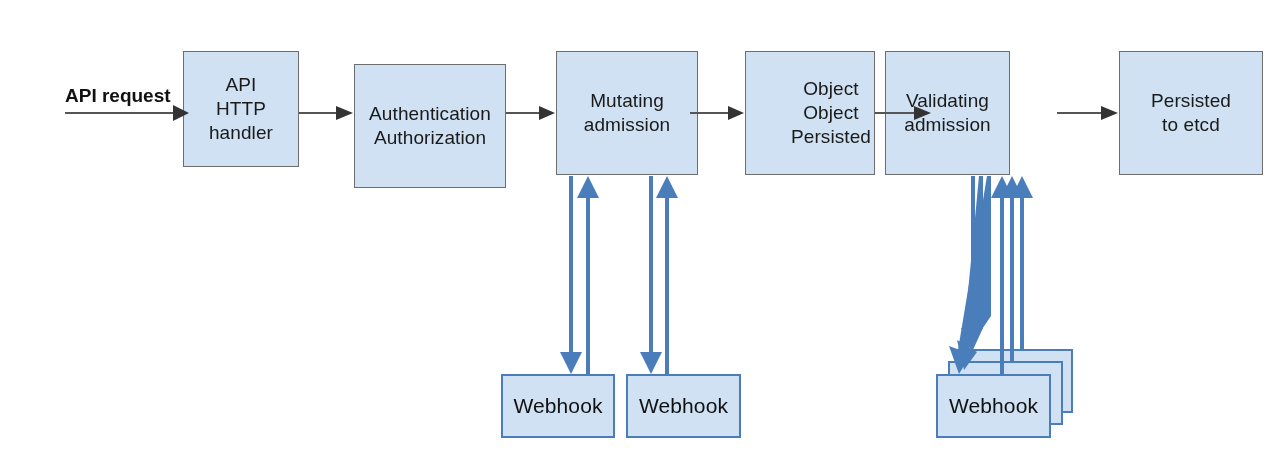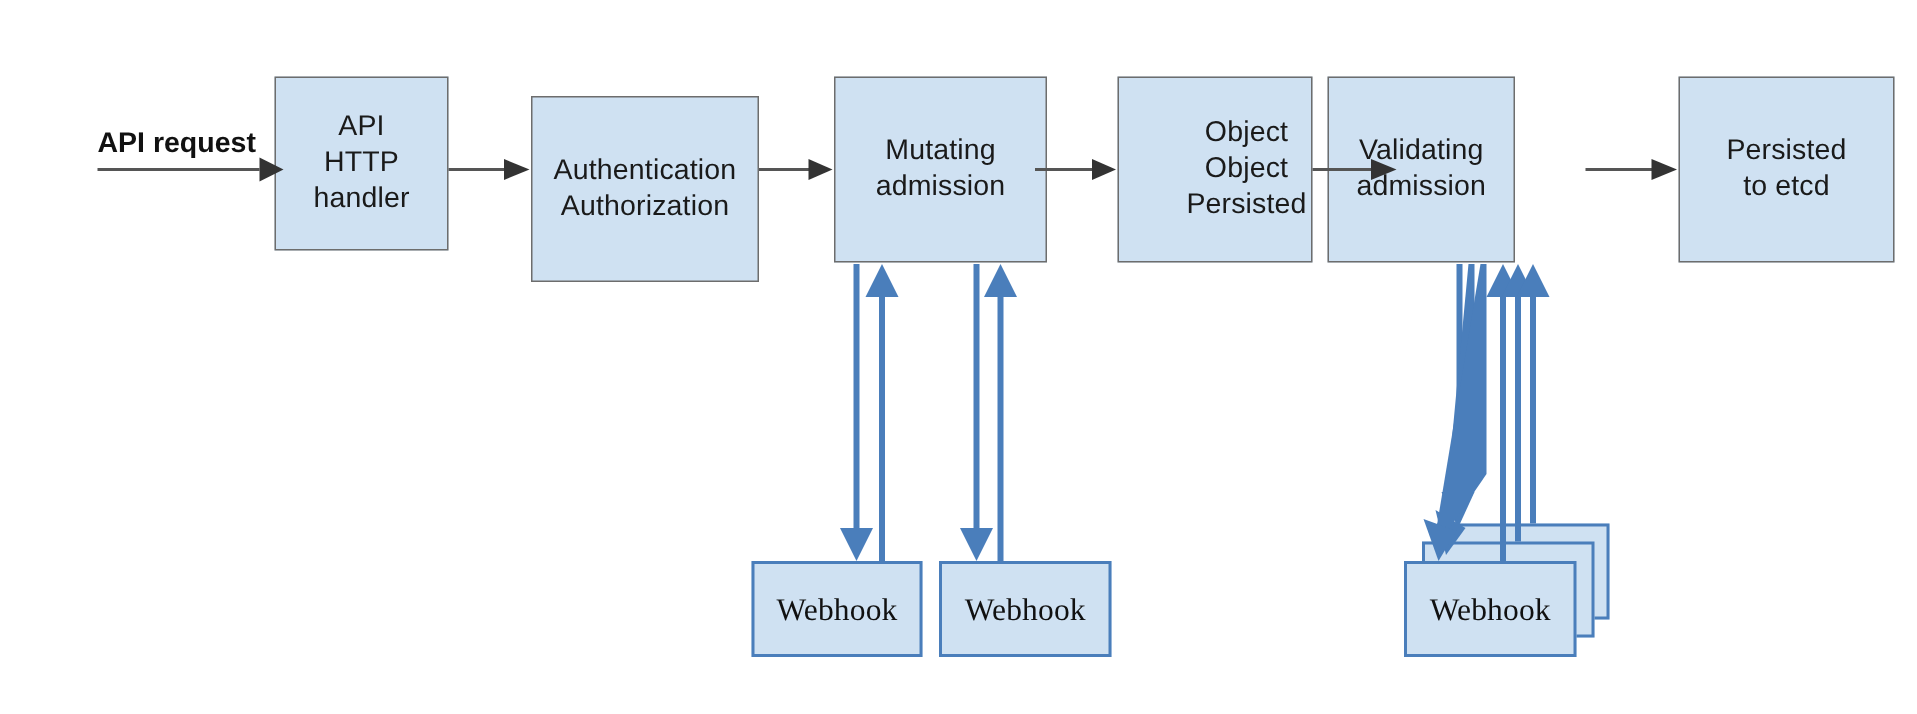"Webhook" .webhook { font-family: Liberation Serif, serif -> none }
